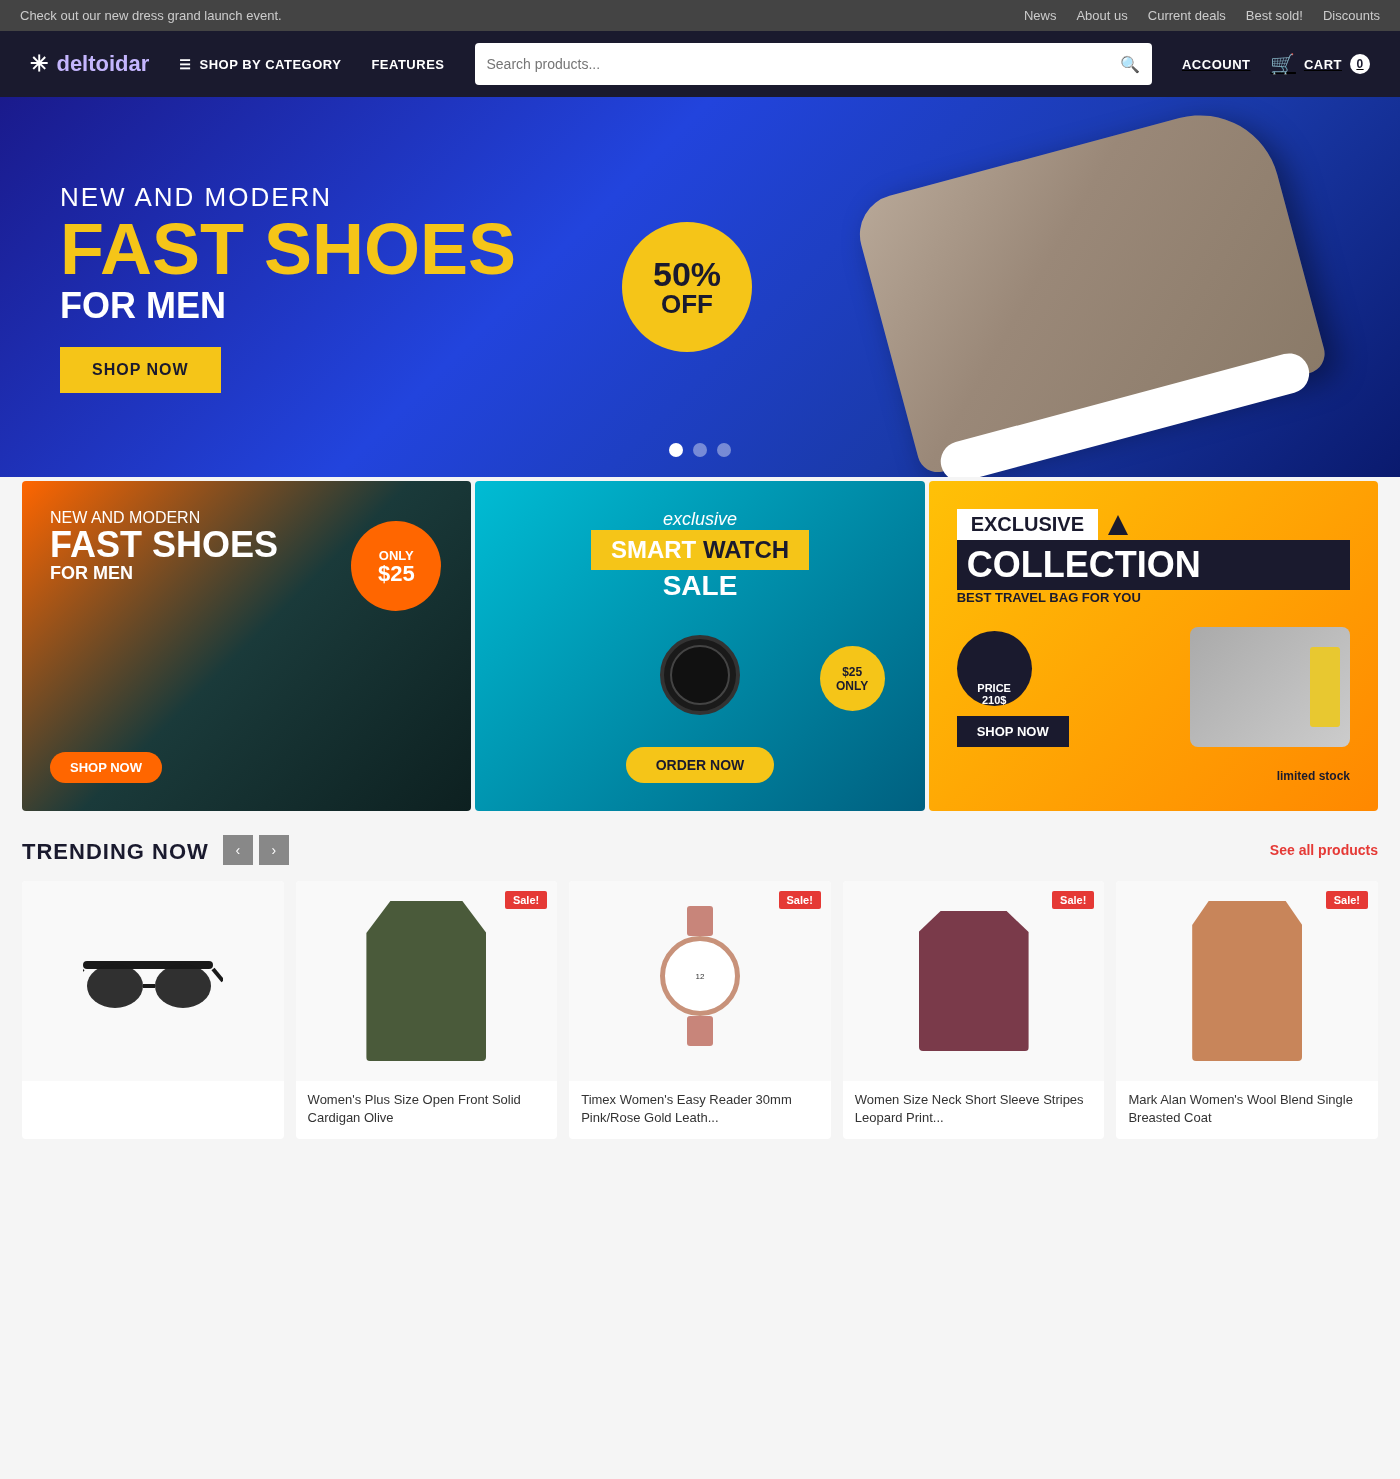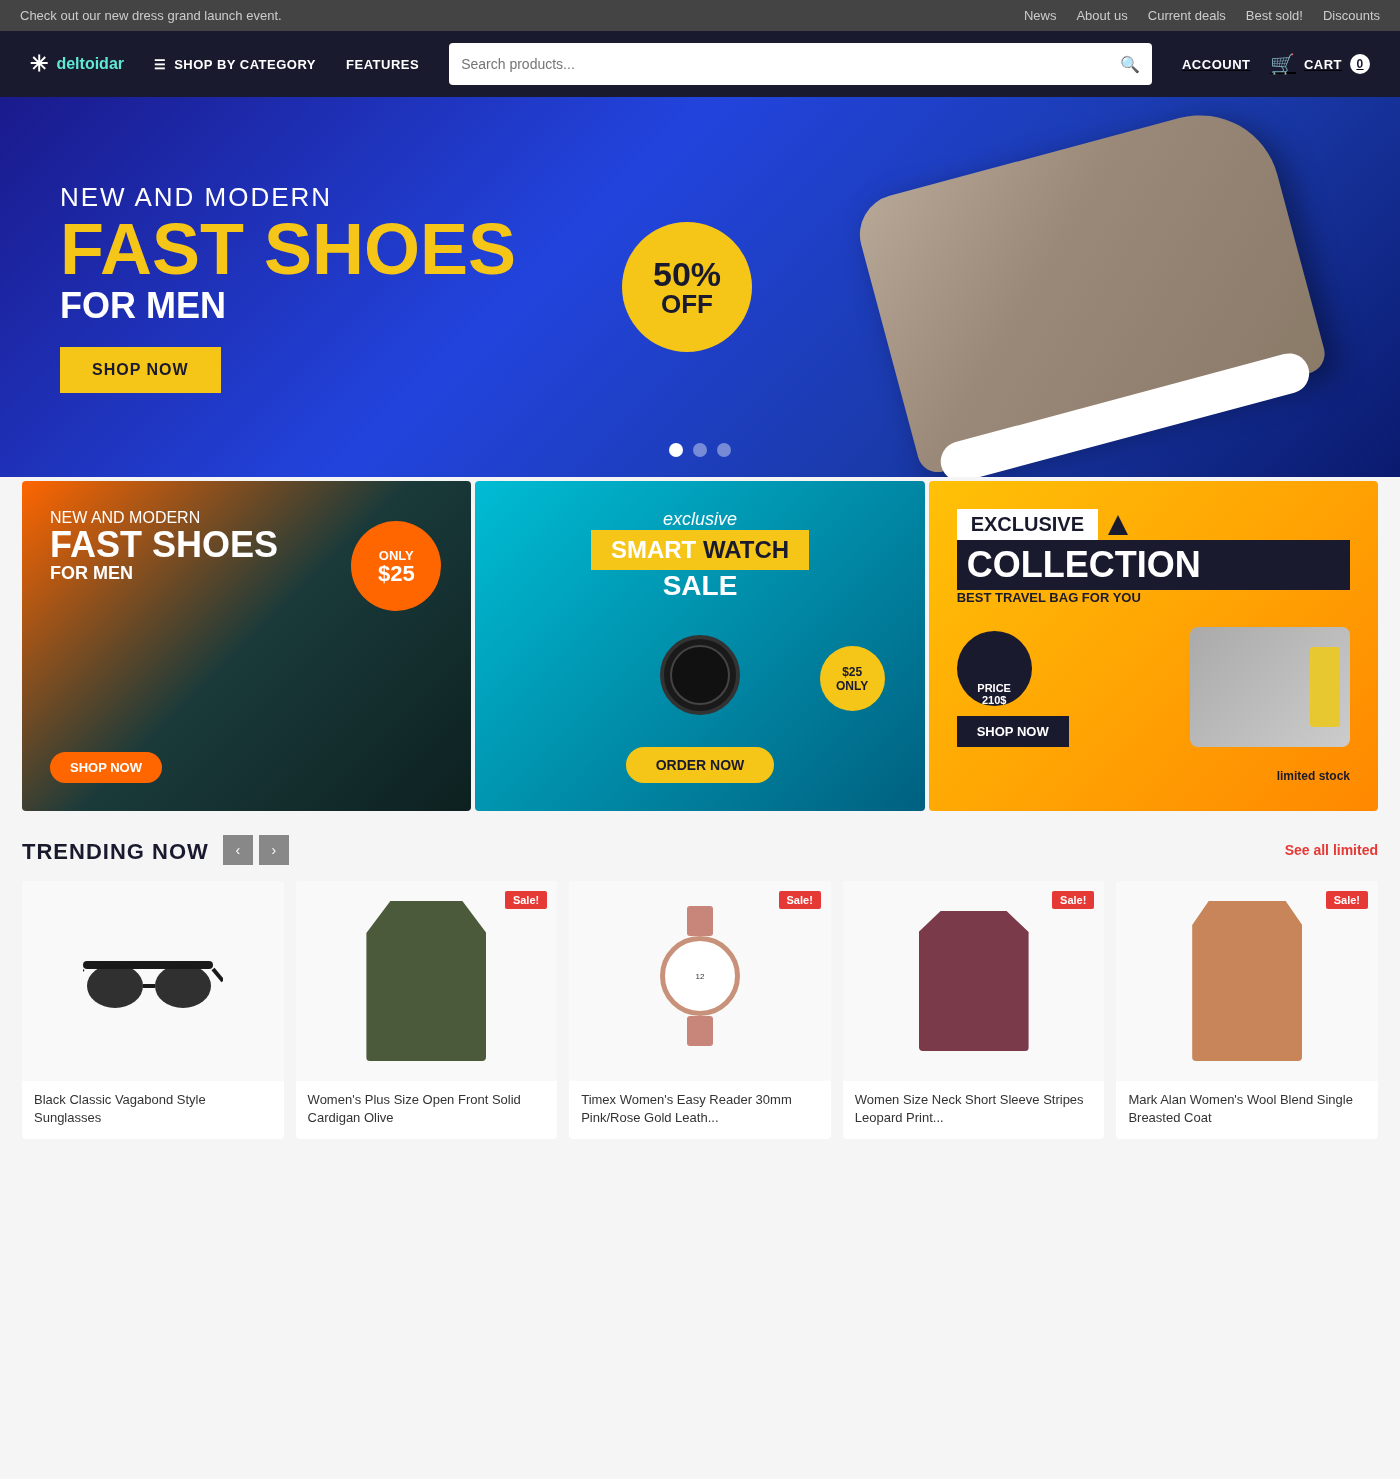"deltoidar" .logo-text { color: #5eead4 -> #c4b5fd; font-size: 16px -> 22px }
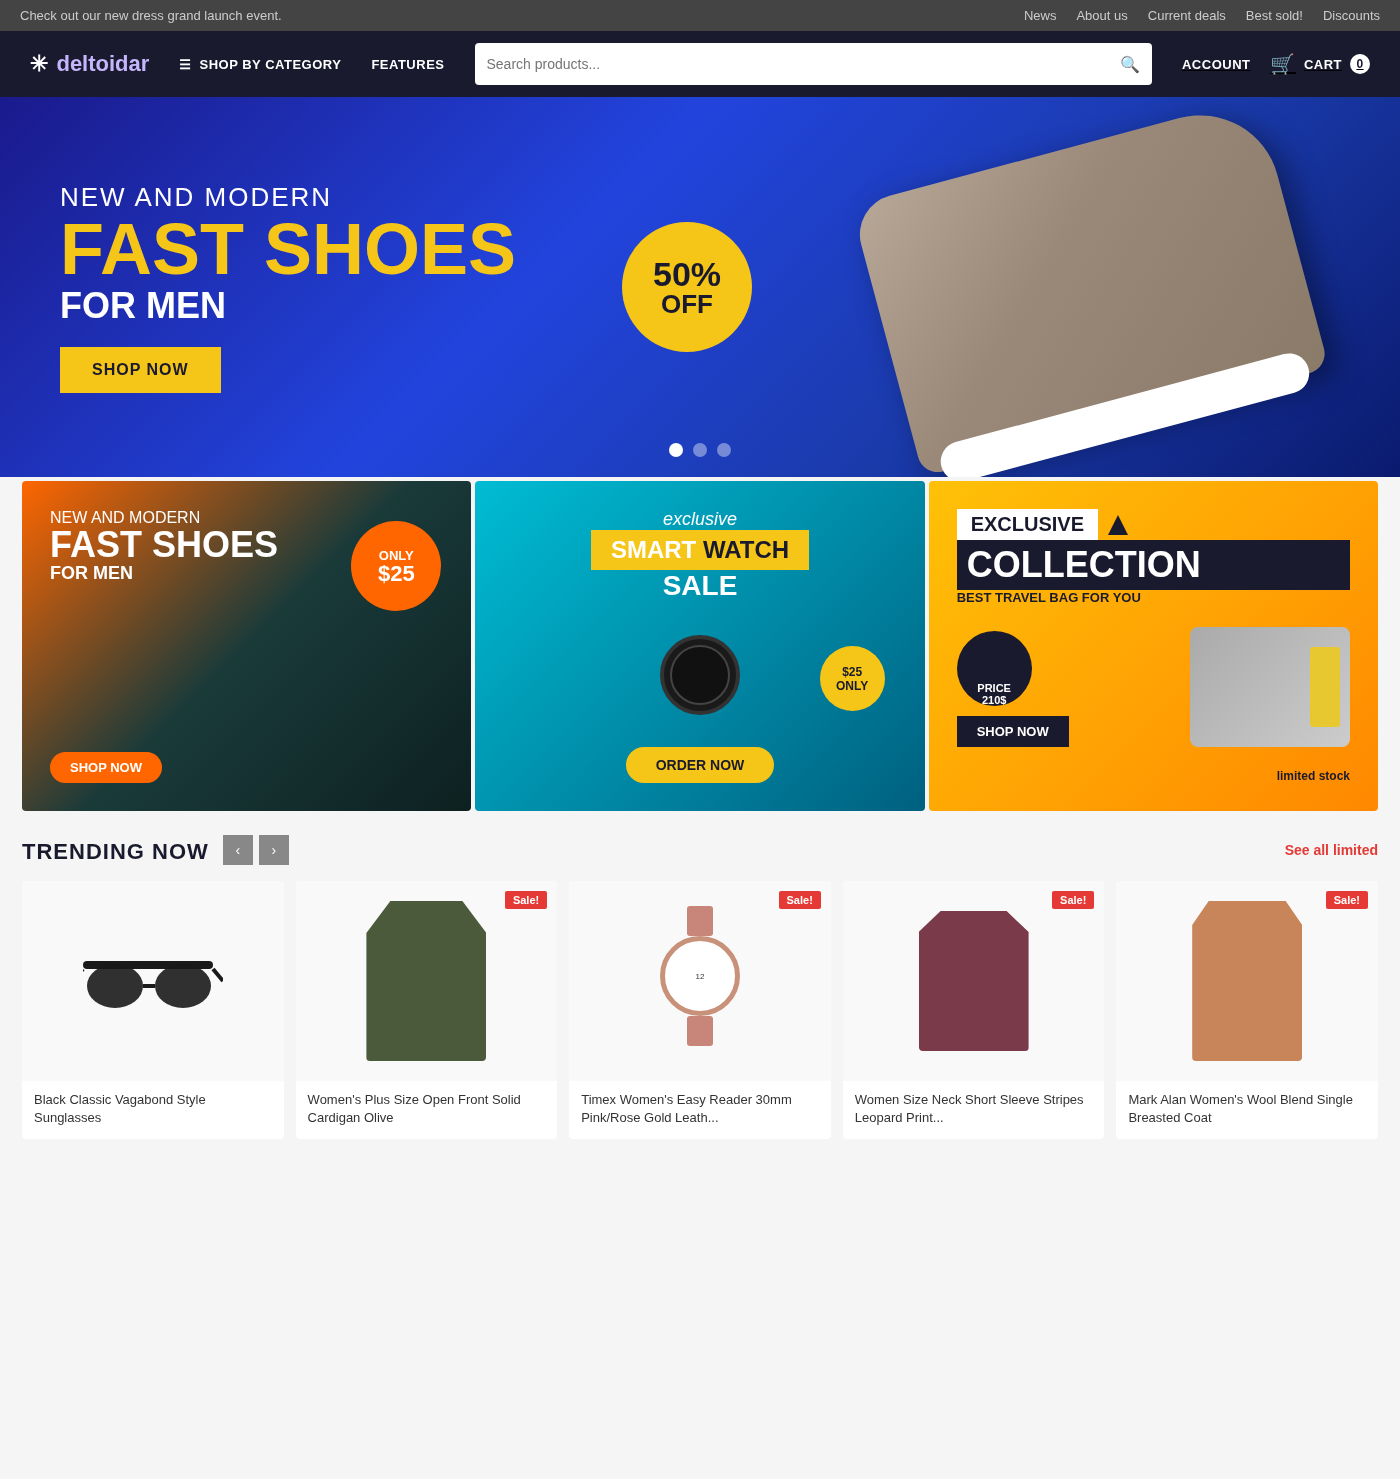"See all limited" a.see-all { text: limited -> products }
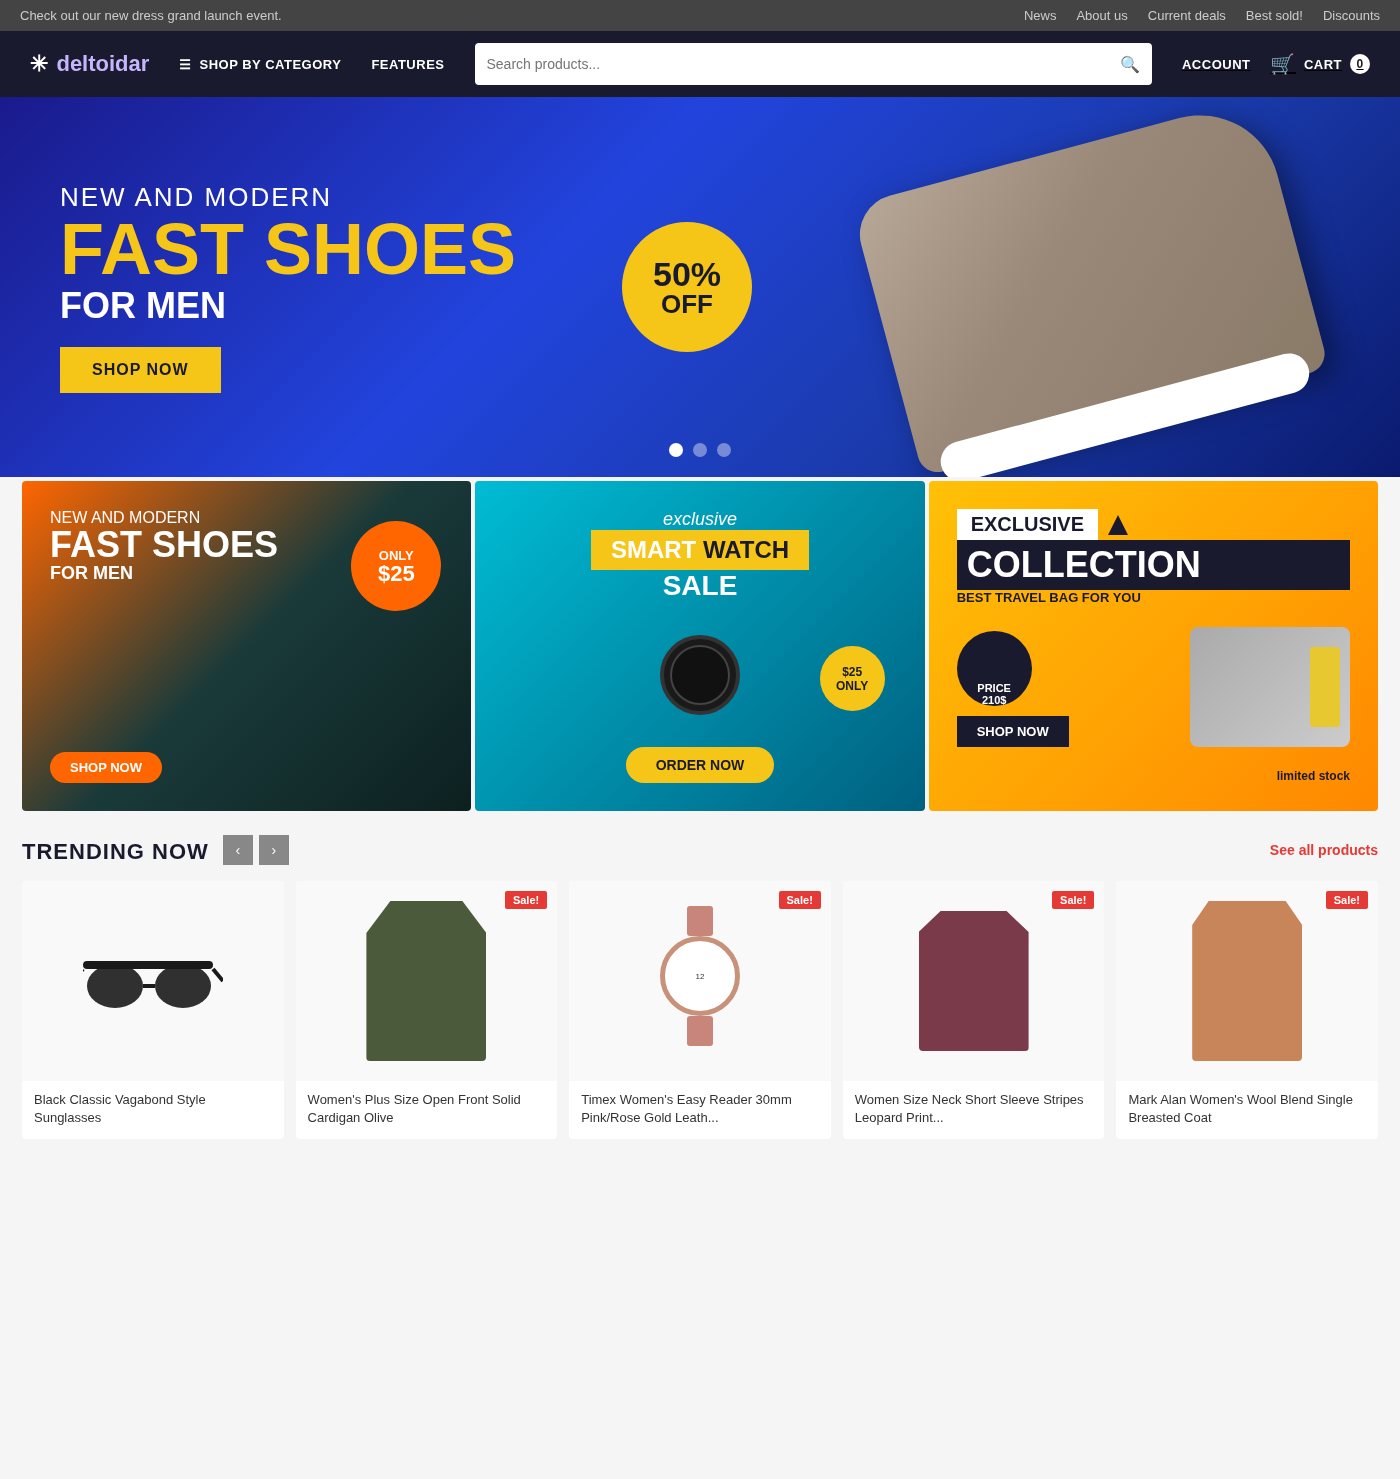"Black Classic Vagabond Style Sunglasses" div.product-name { html: <div>Black Classic Vagabond Style Sunglasses</div> -> none }
